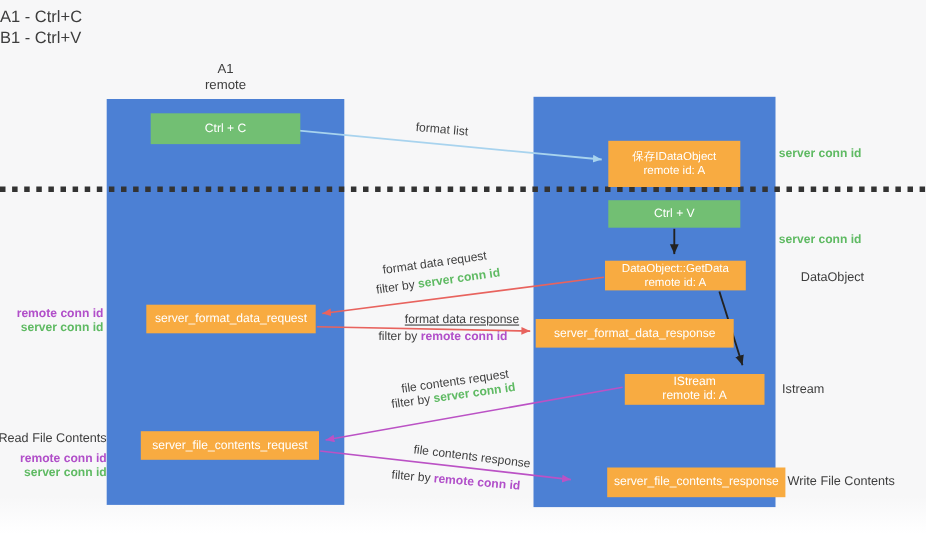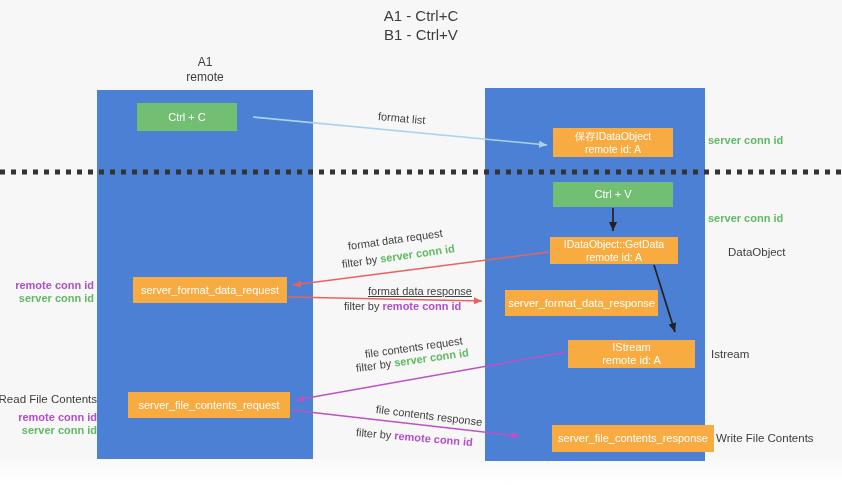"A1 - Ctrl+C" .title { text-align: center -> none }
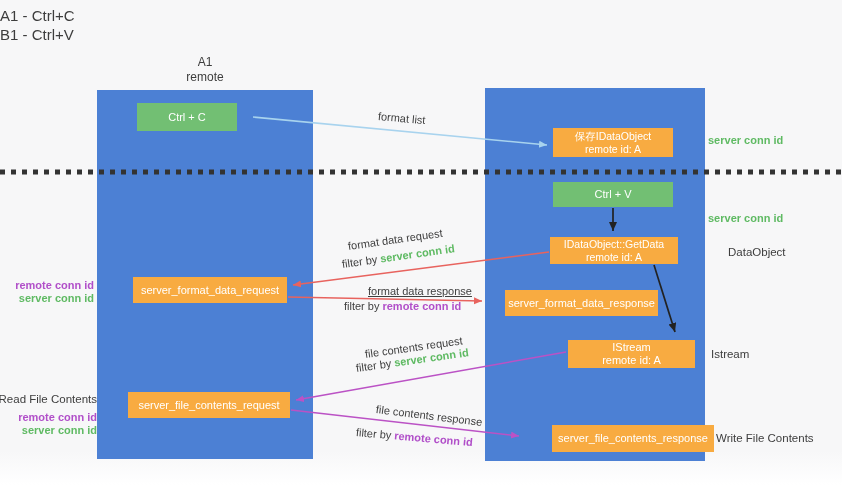"Ctrl + C" div.abs { width: 100px -> 136px }
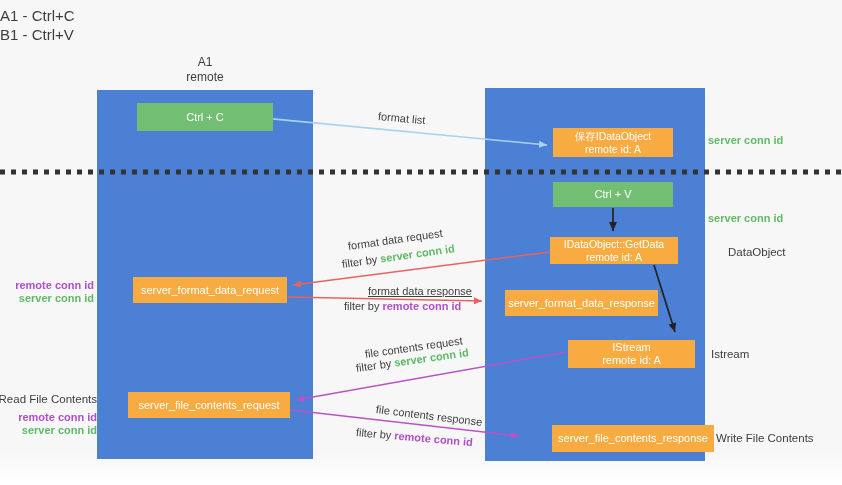"保存IDataObject" div.abs { height: 29px -> 42px }
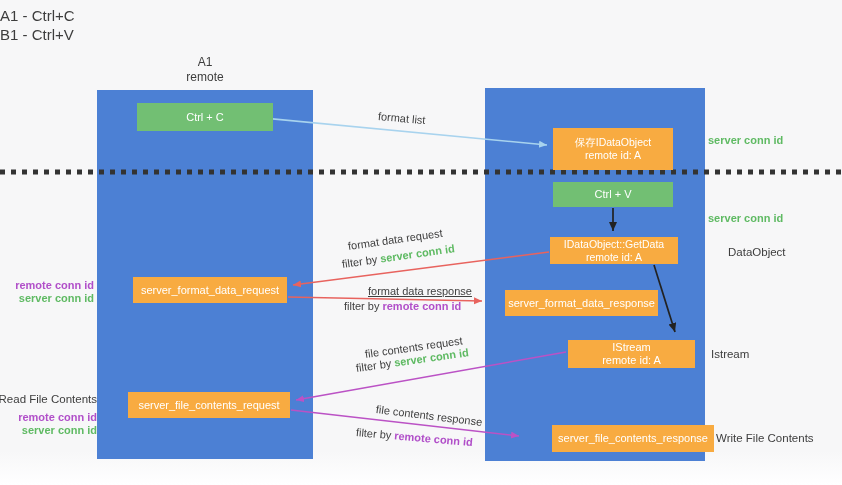"IDataObject::GetData" div { text: IDataObject::GetData -> DataObject::GetData }
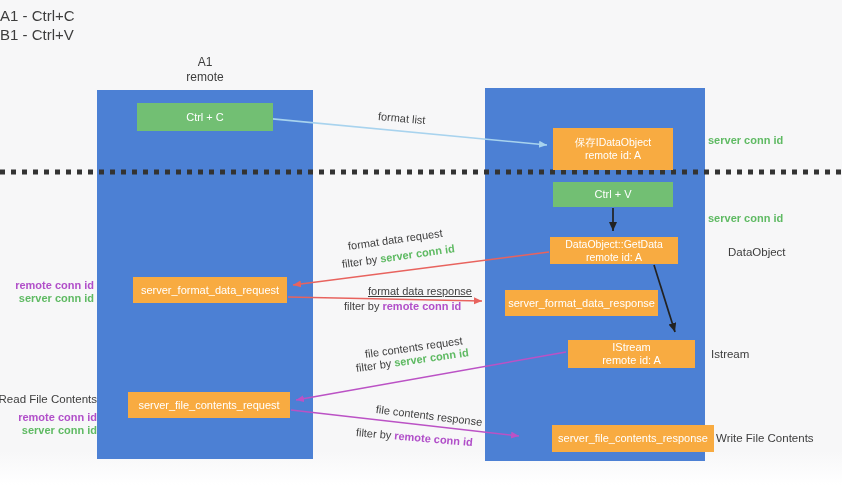"server_format_data_response" div.abs { left: 505px -> 487px; width: 153px -> 180px }
